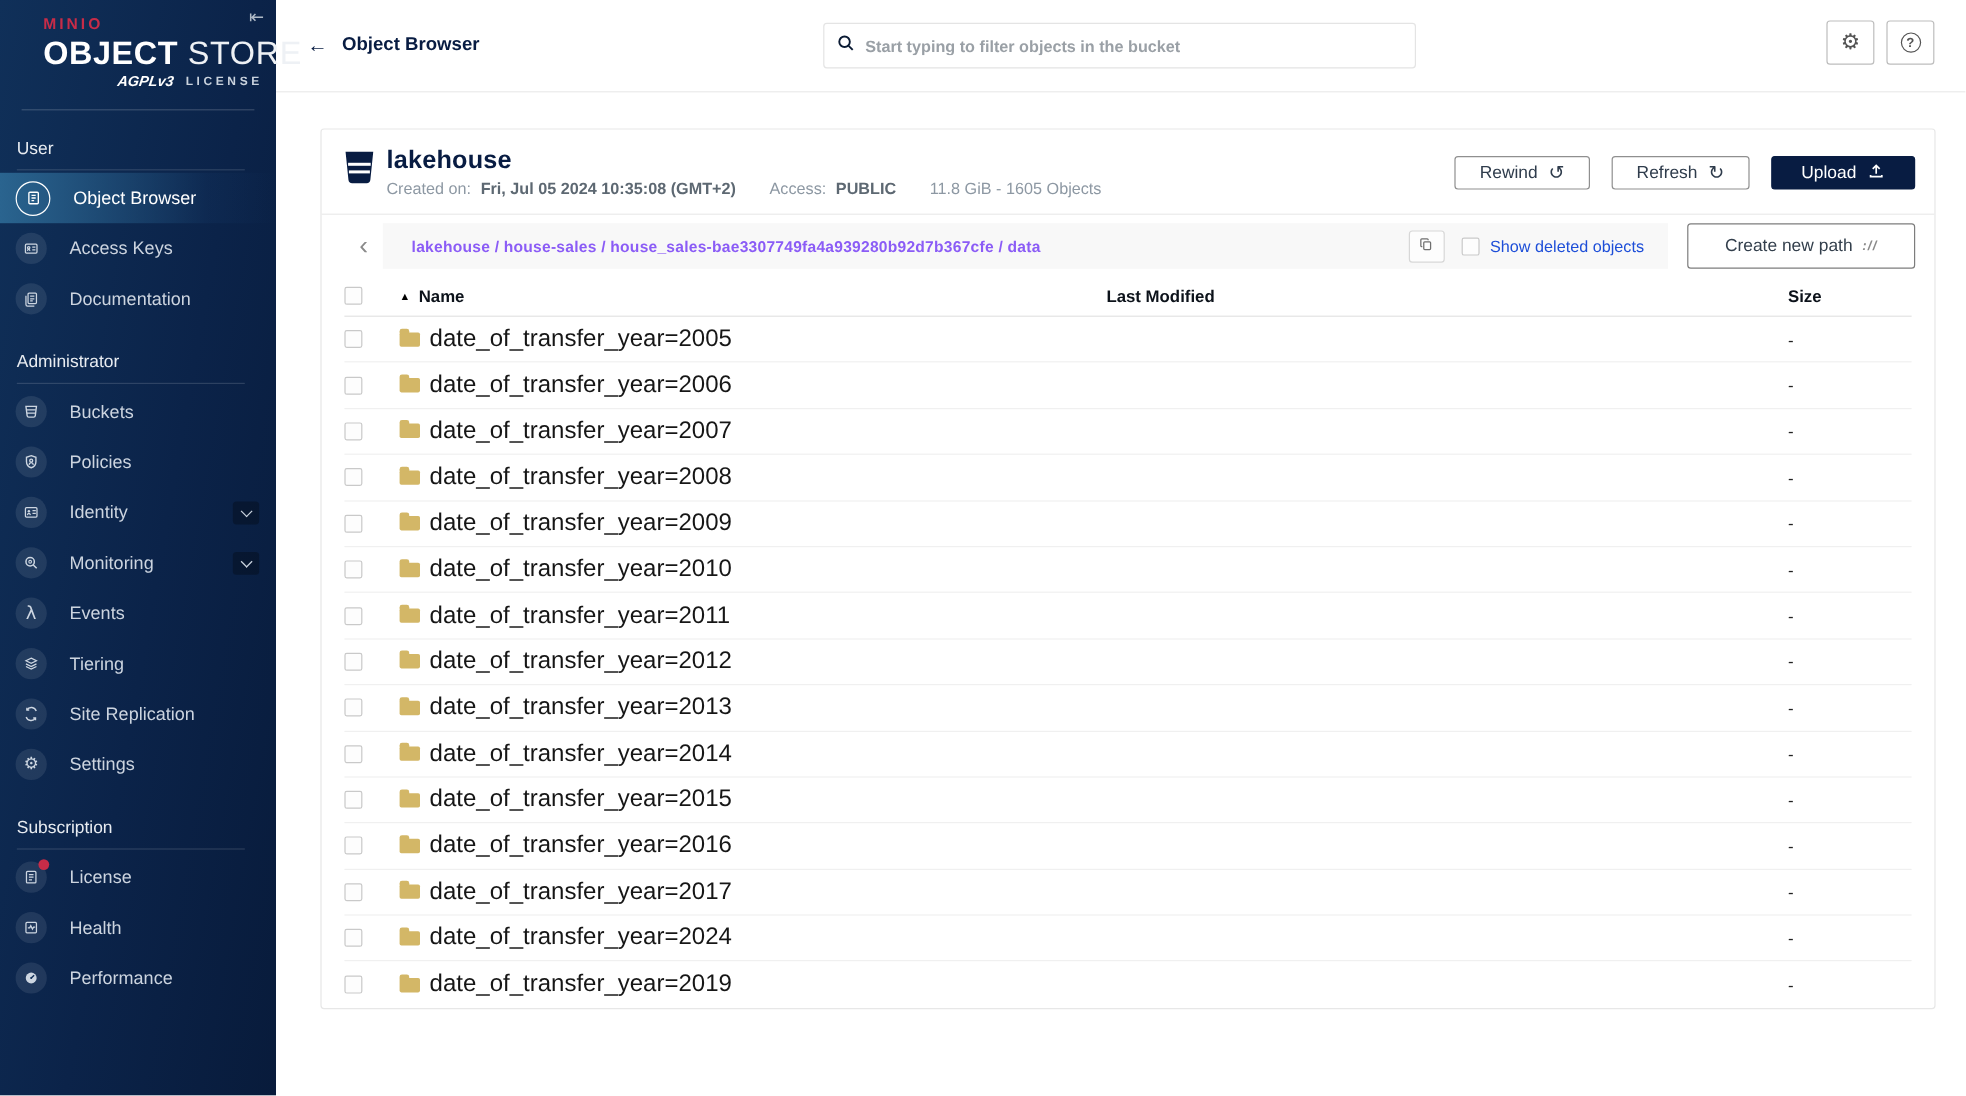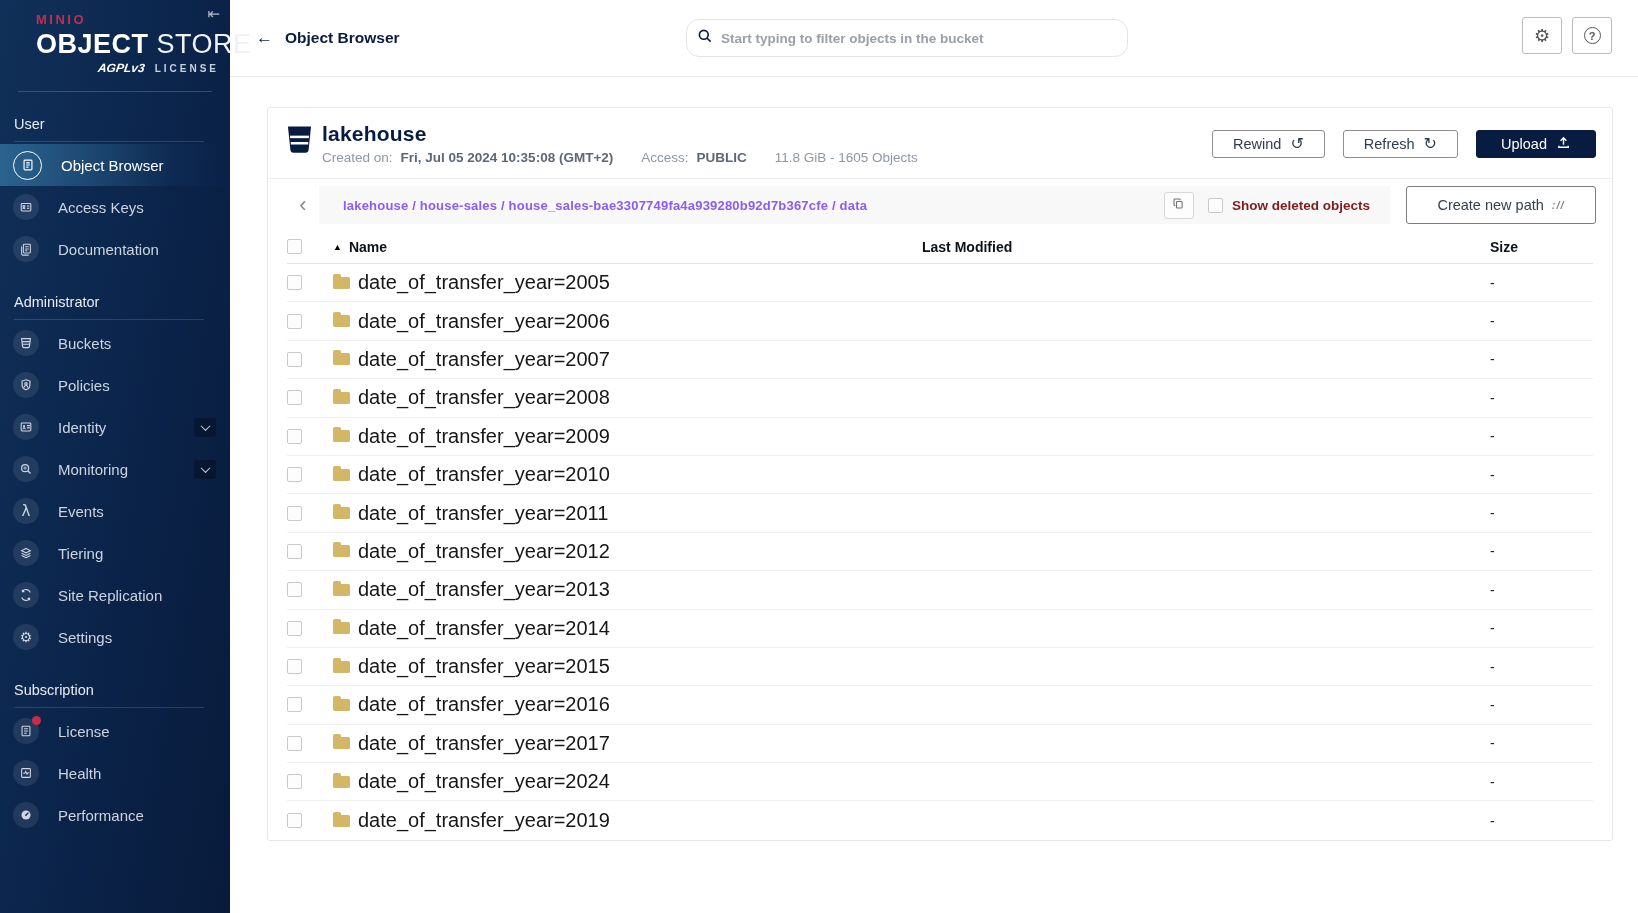"Start typing to filter objects" .searchbox { border-radius: 13px -> 3px; width: 442px -> 494px }
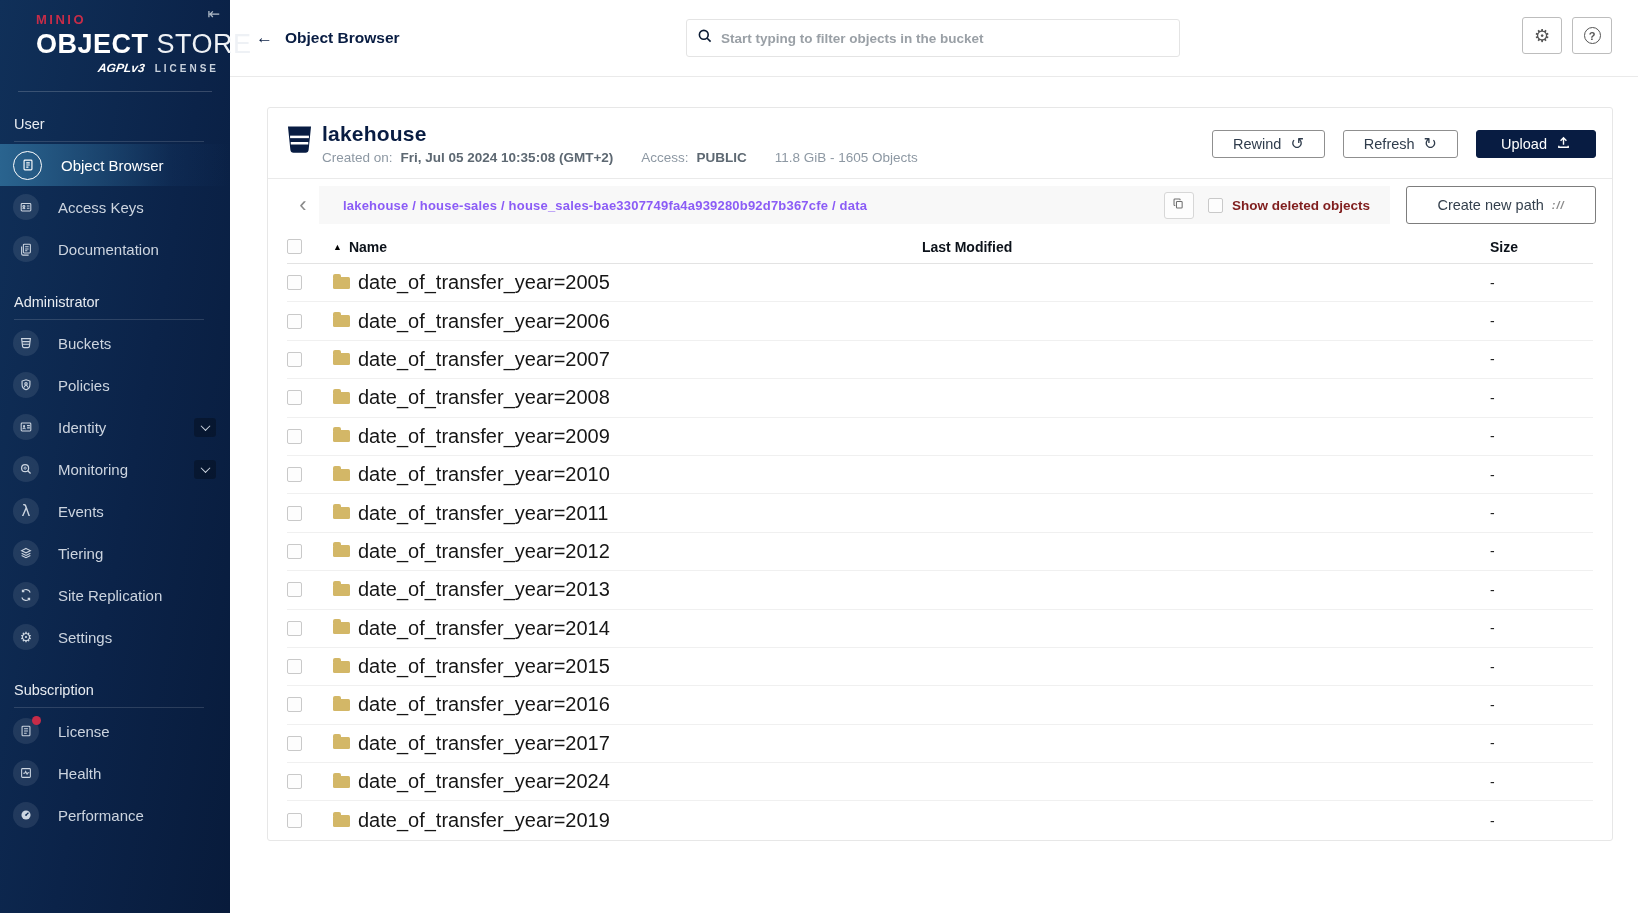"Show deleted objects" .chklabel { color: #7f1d1d -> #1d4ed8; font-weight: 700 -> 400 }
